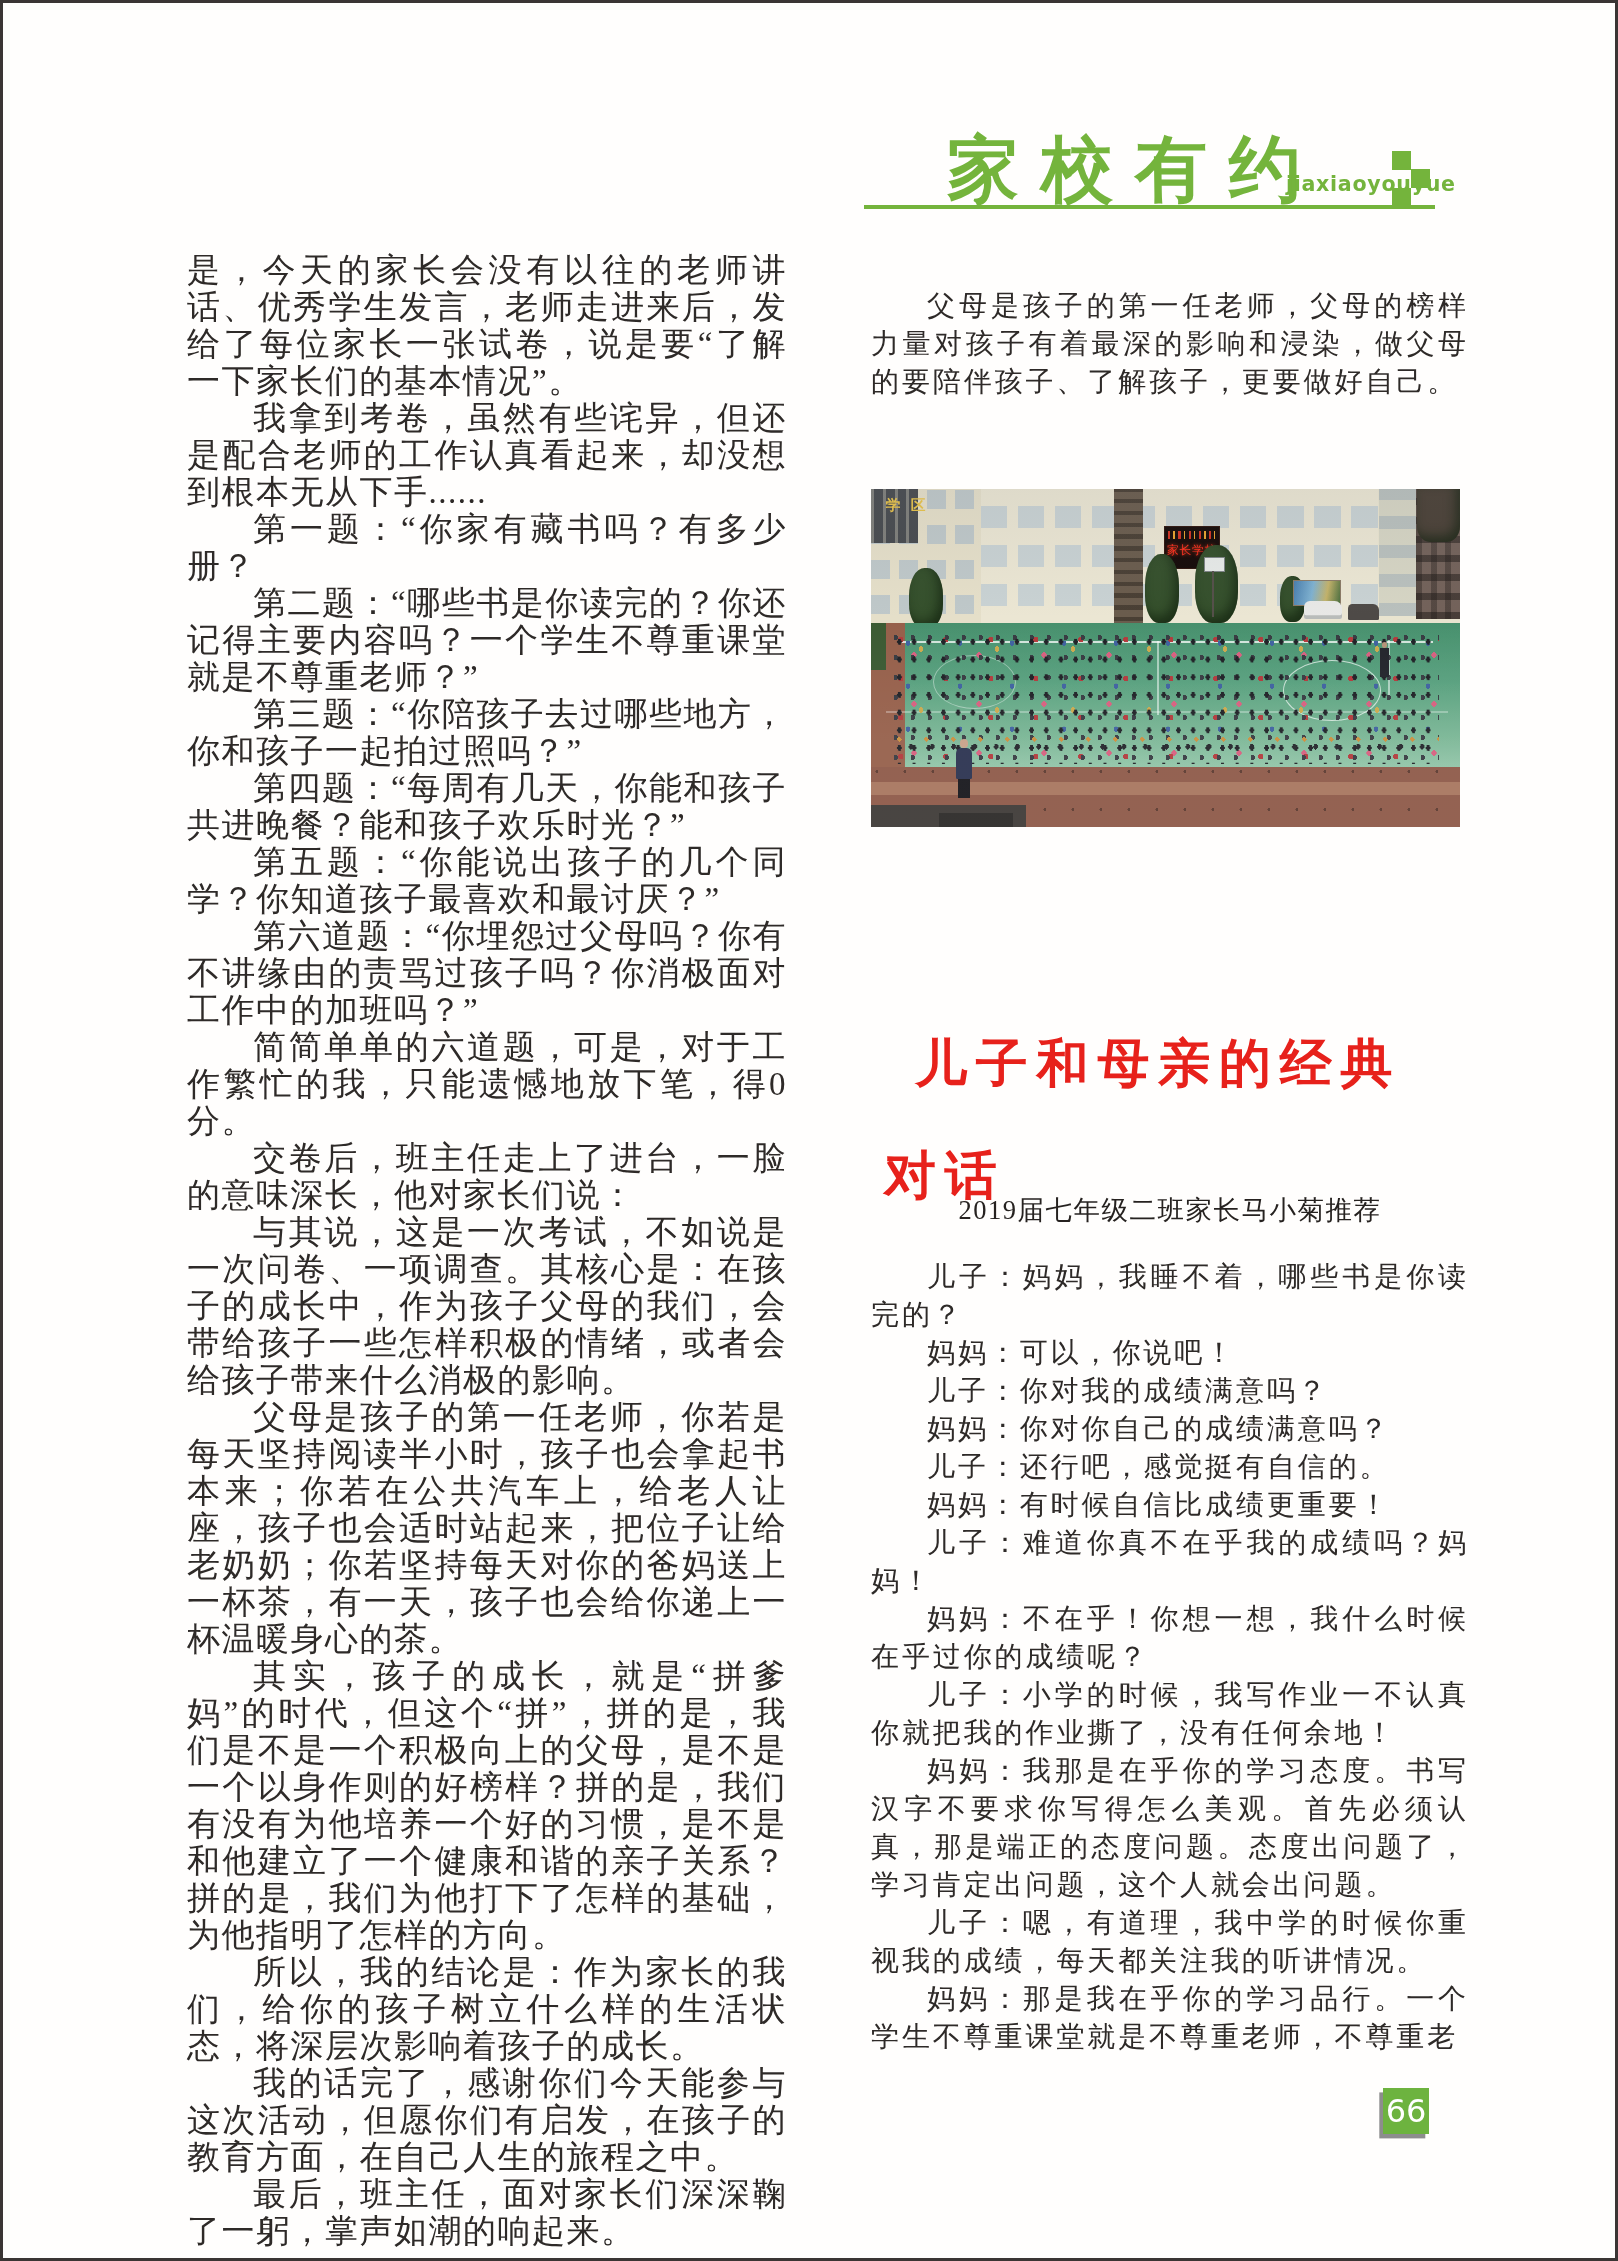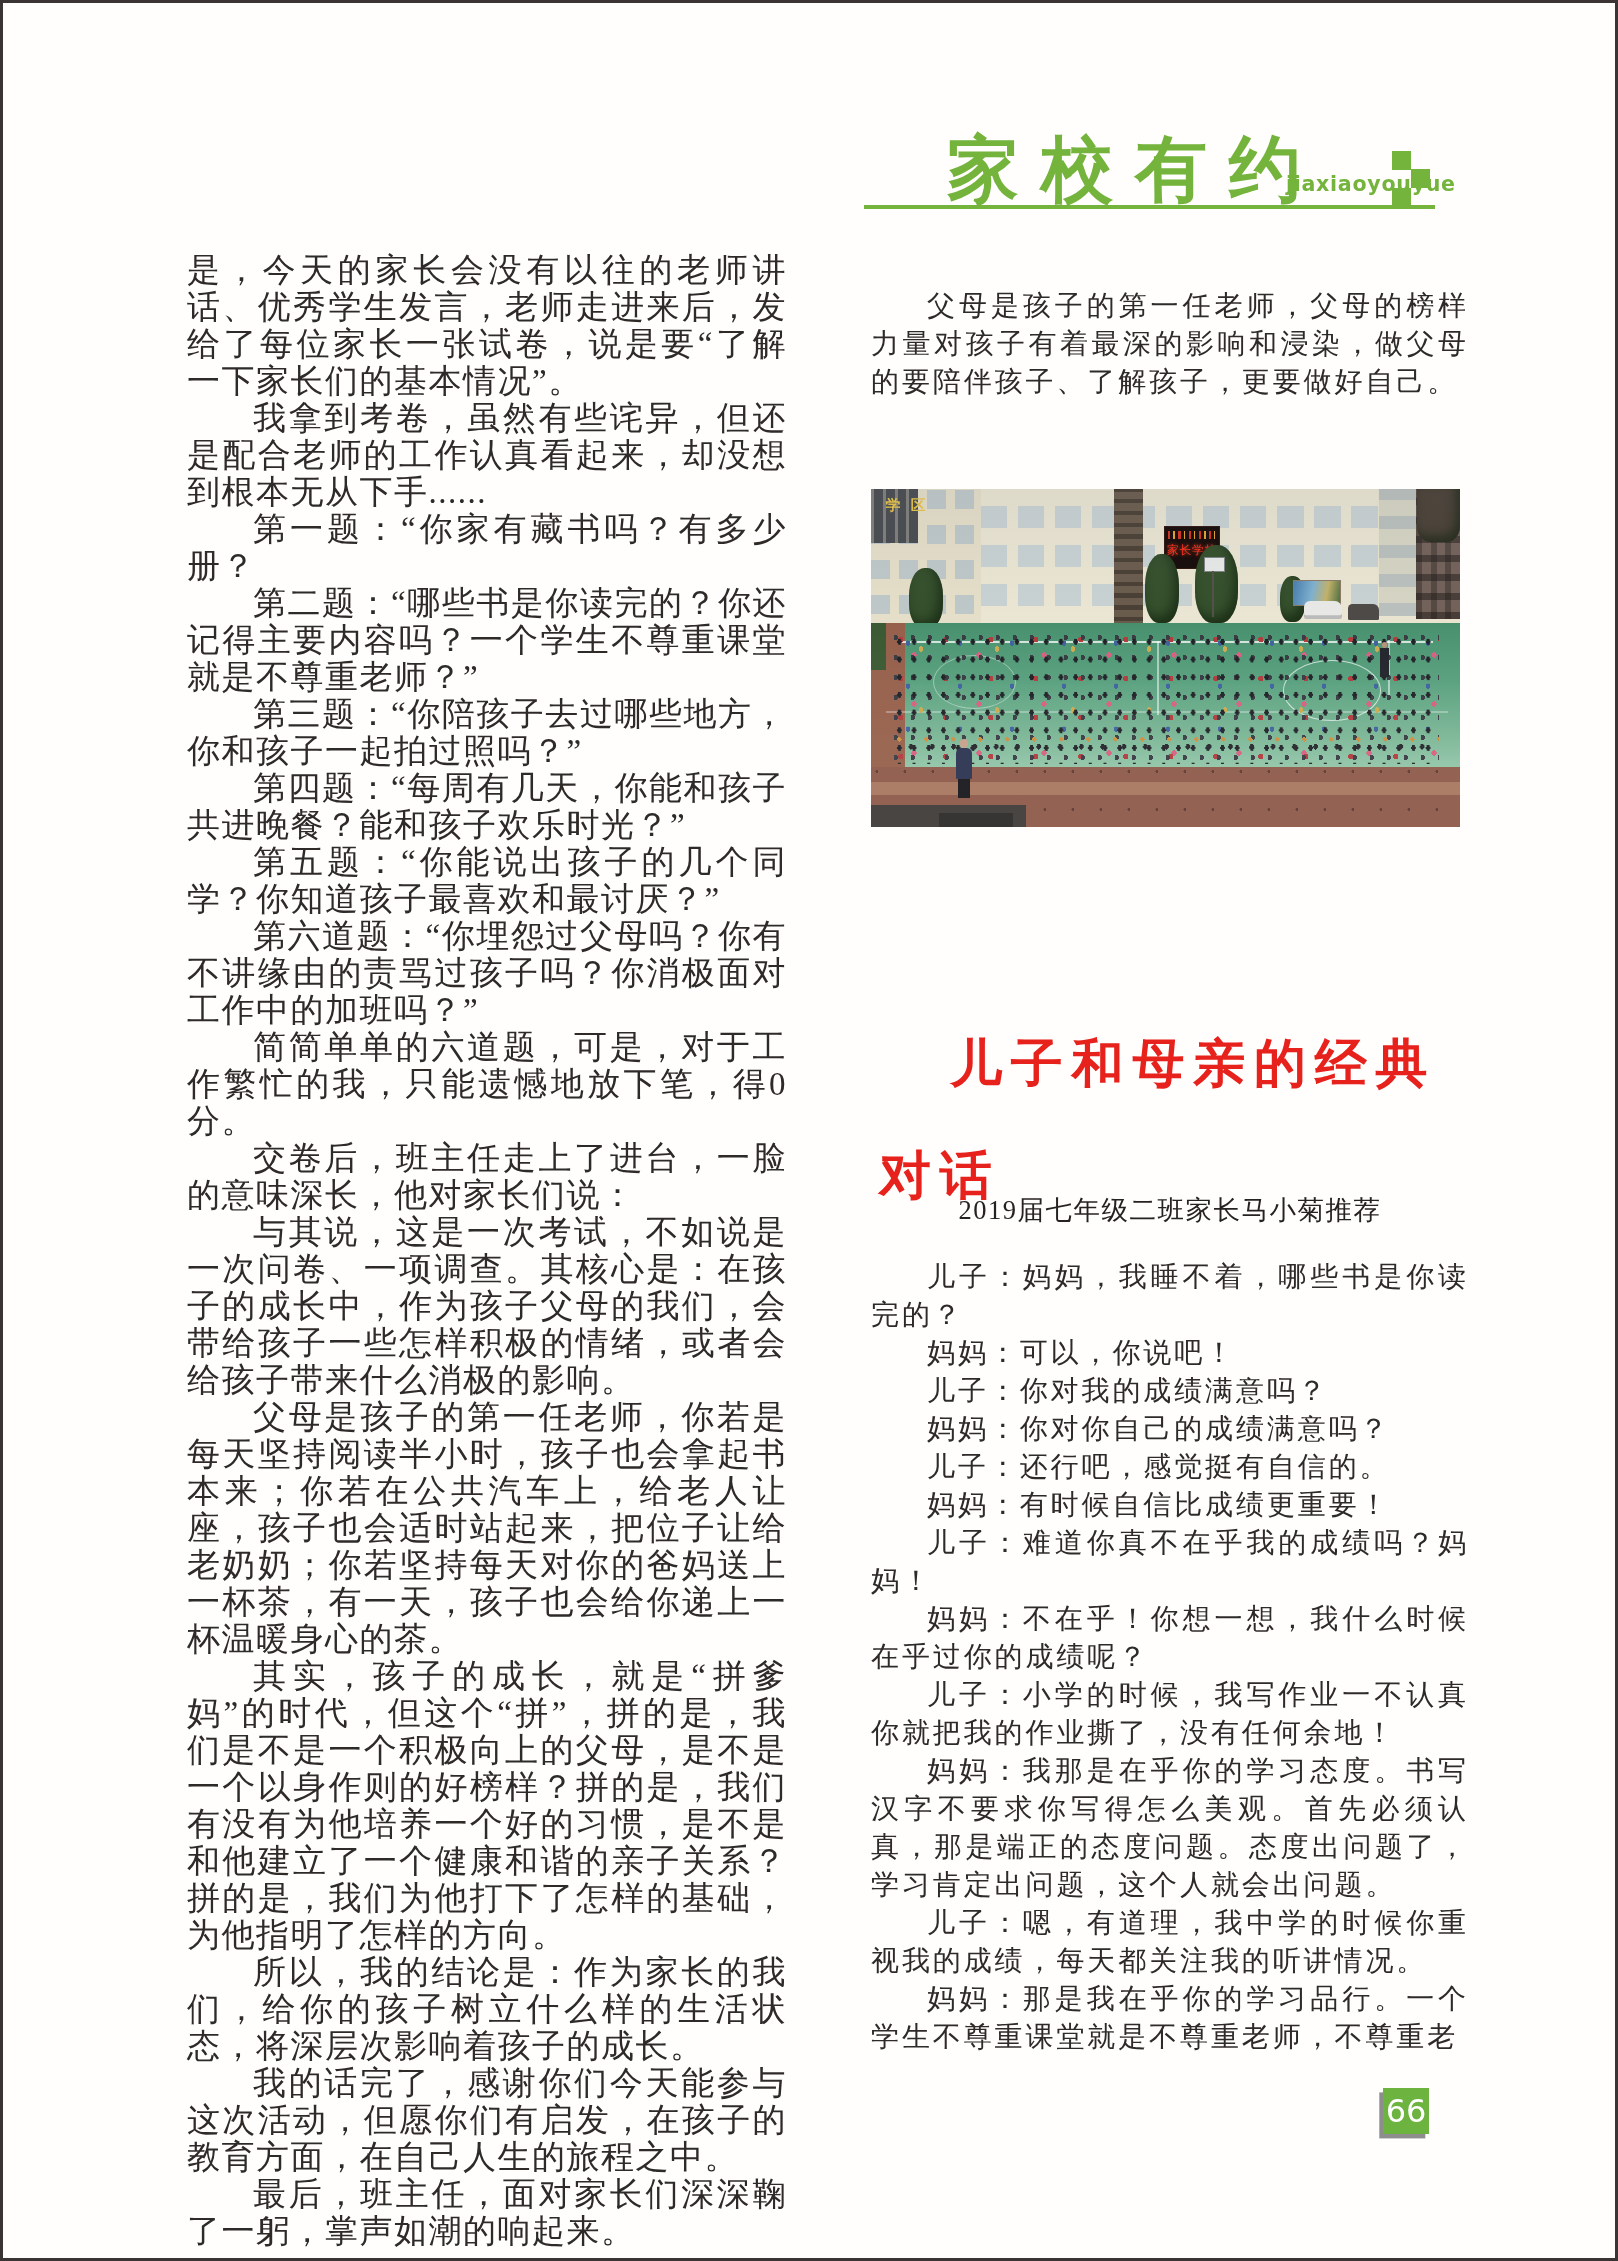"儿子和母亲的经典" .article-title { left: 876px -> 841px }
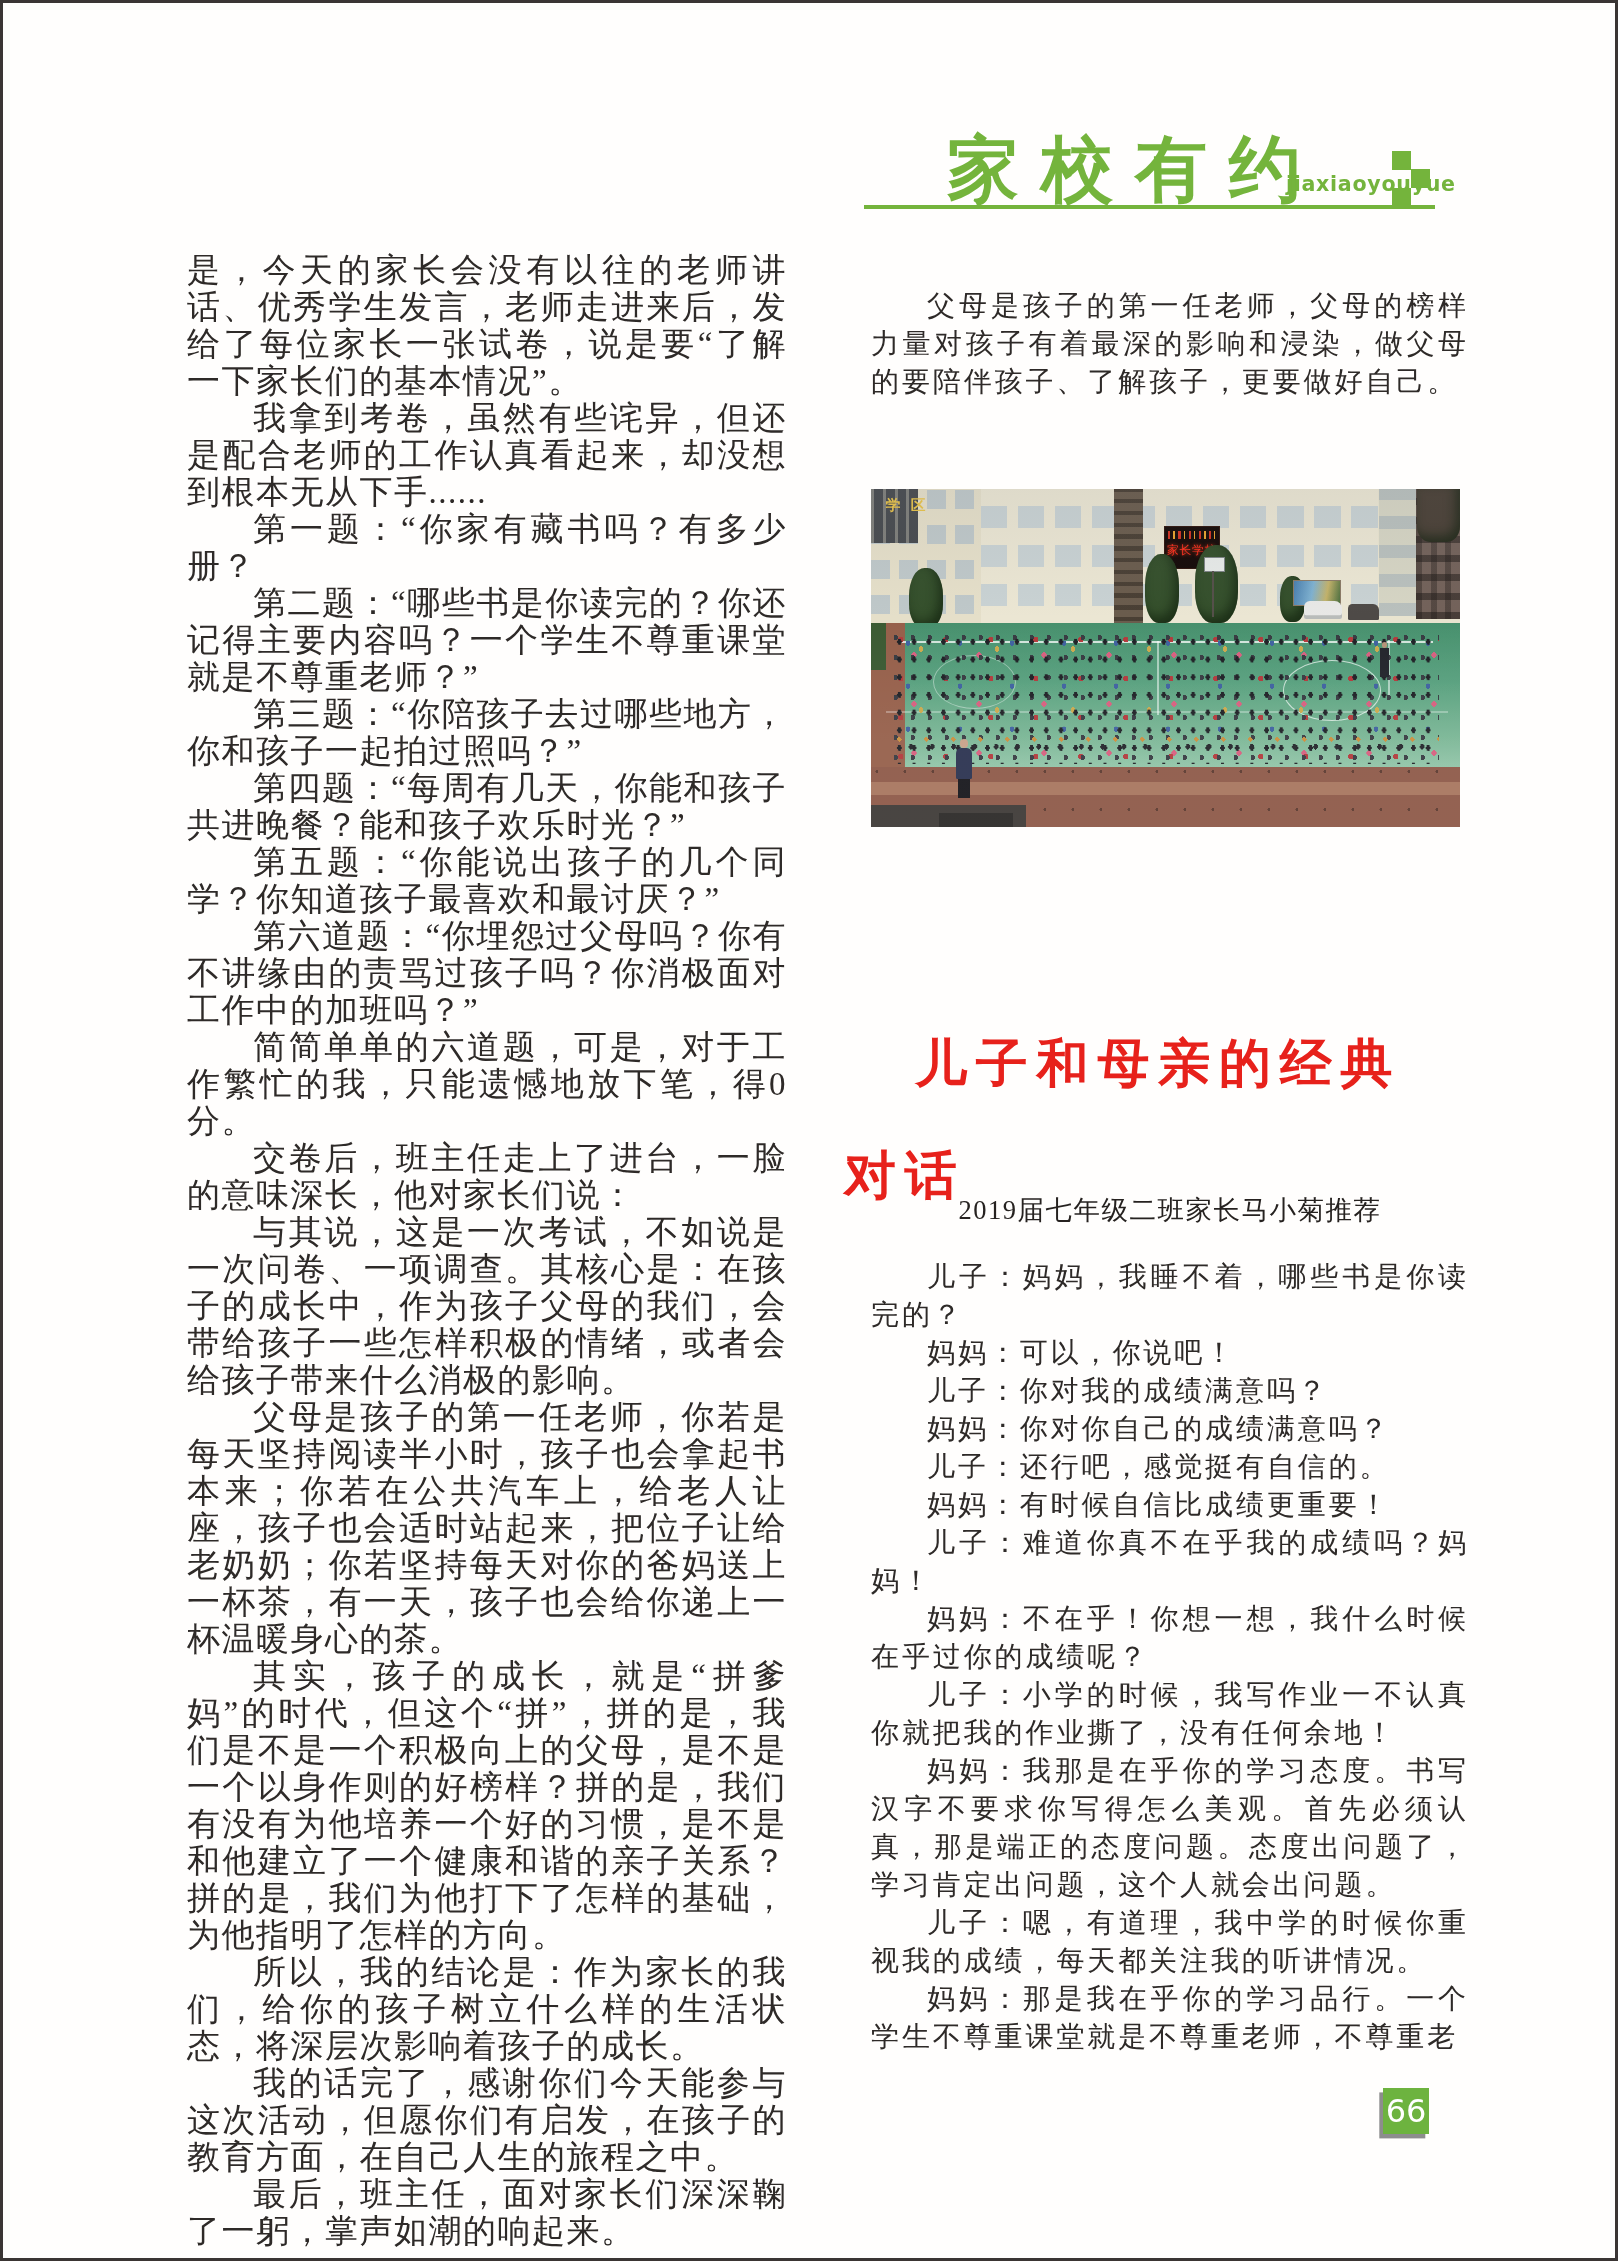"对话" .article-title .t2 { margin-left: none -> 40px }
